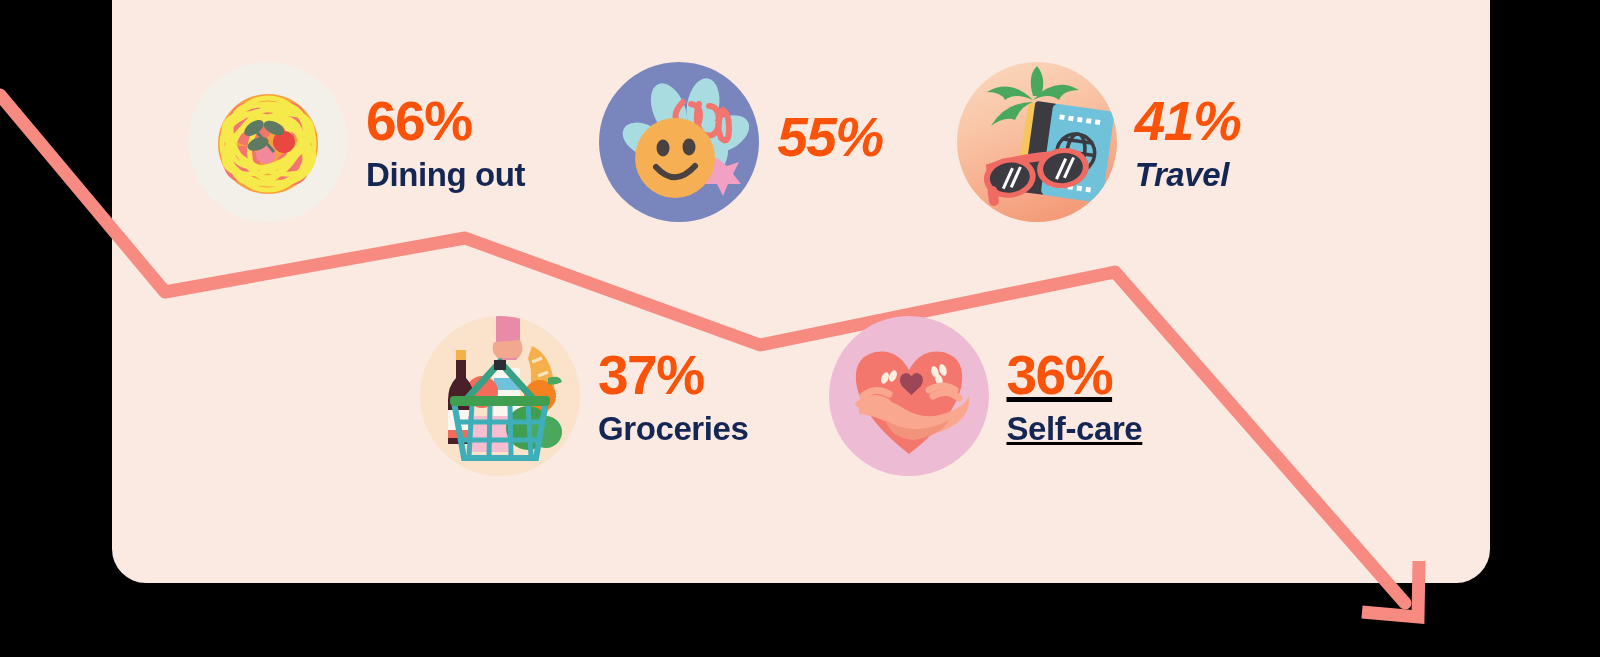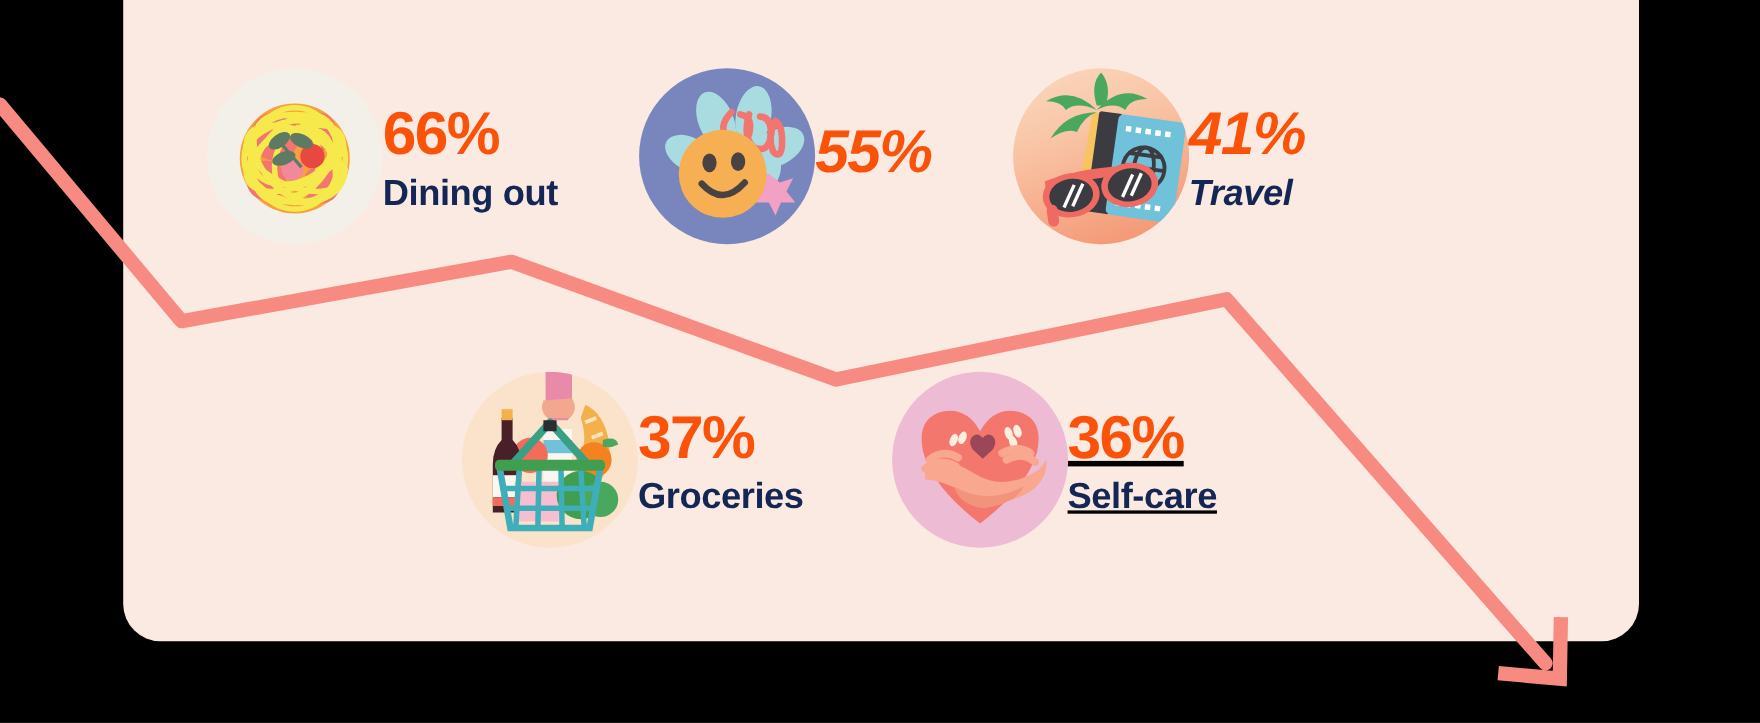"66%" .stat-text { margin-left: none -> 18px }
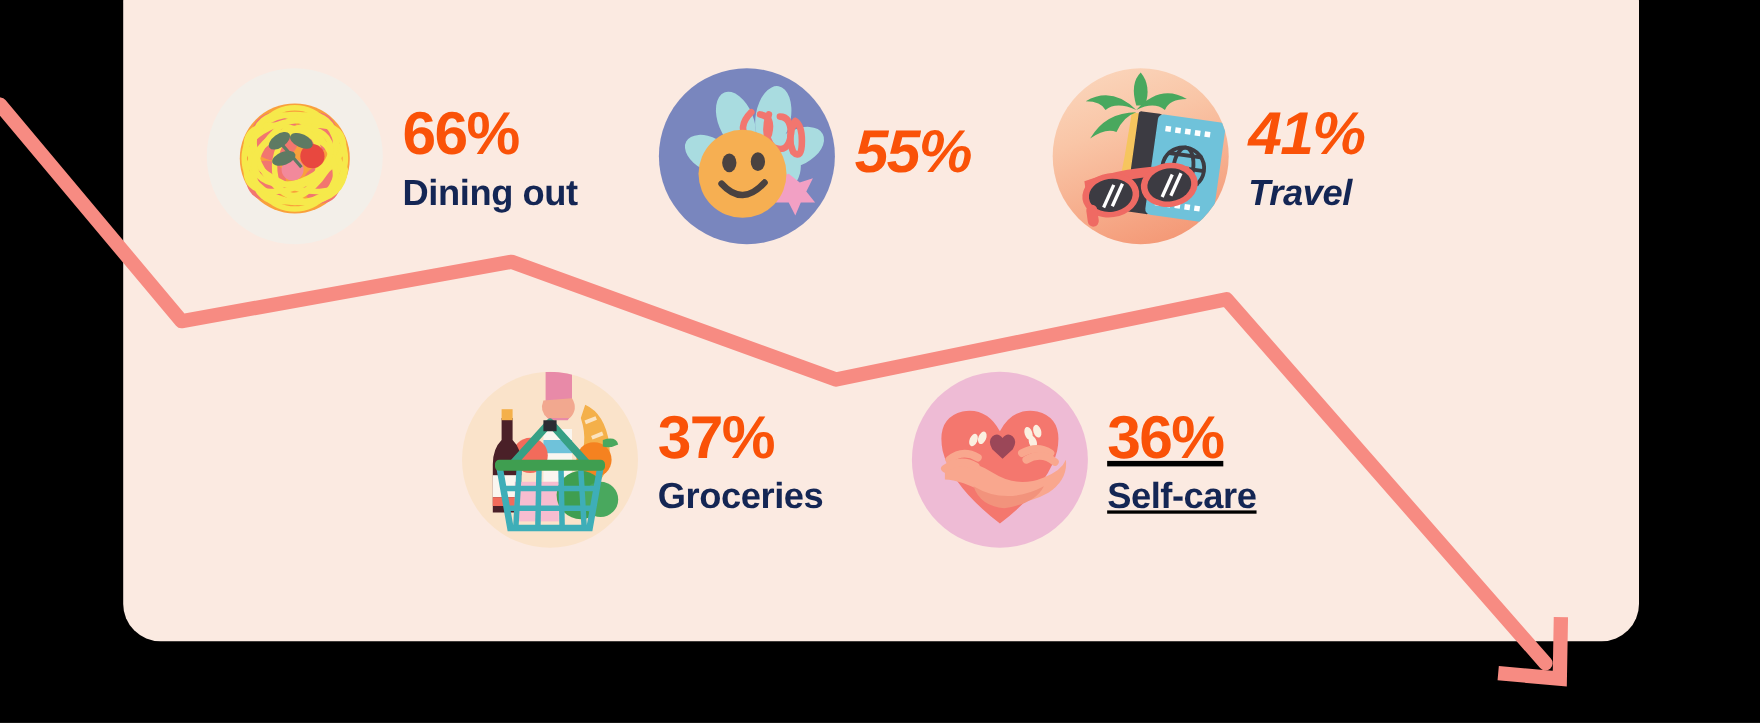"37%" #row-bottom { top: 338px -> 316px }
